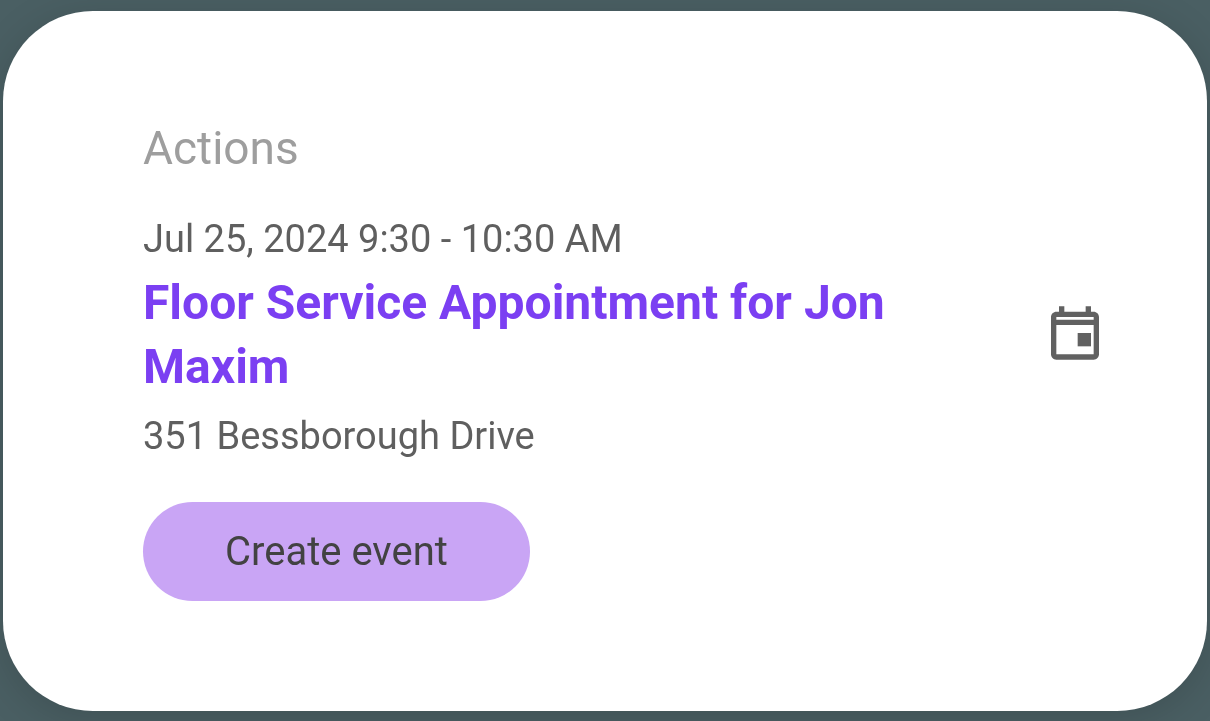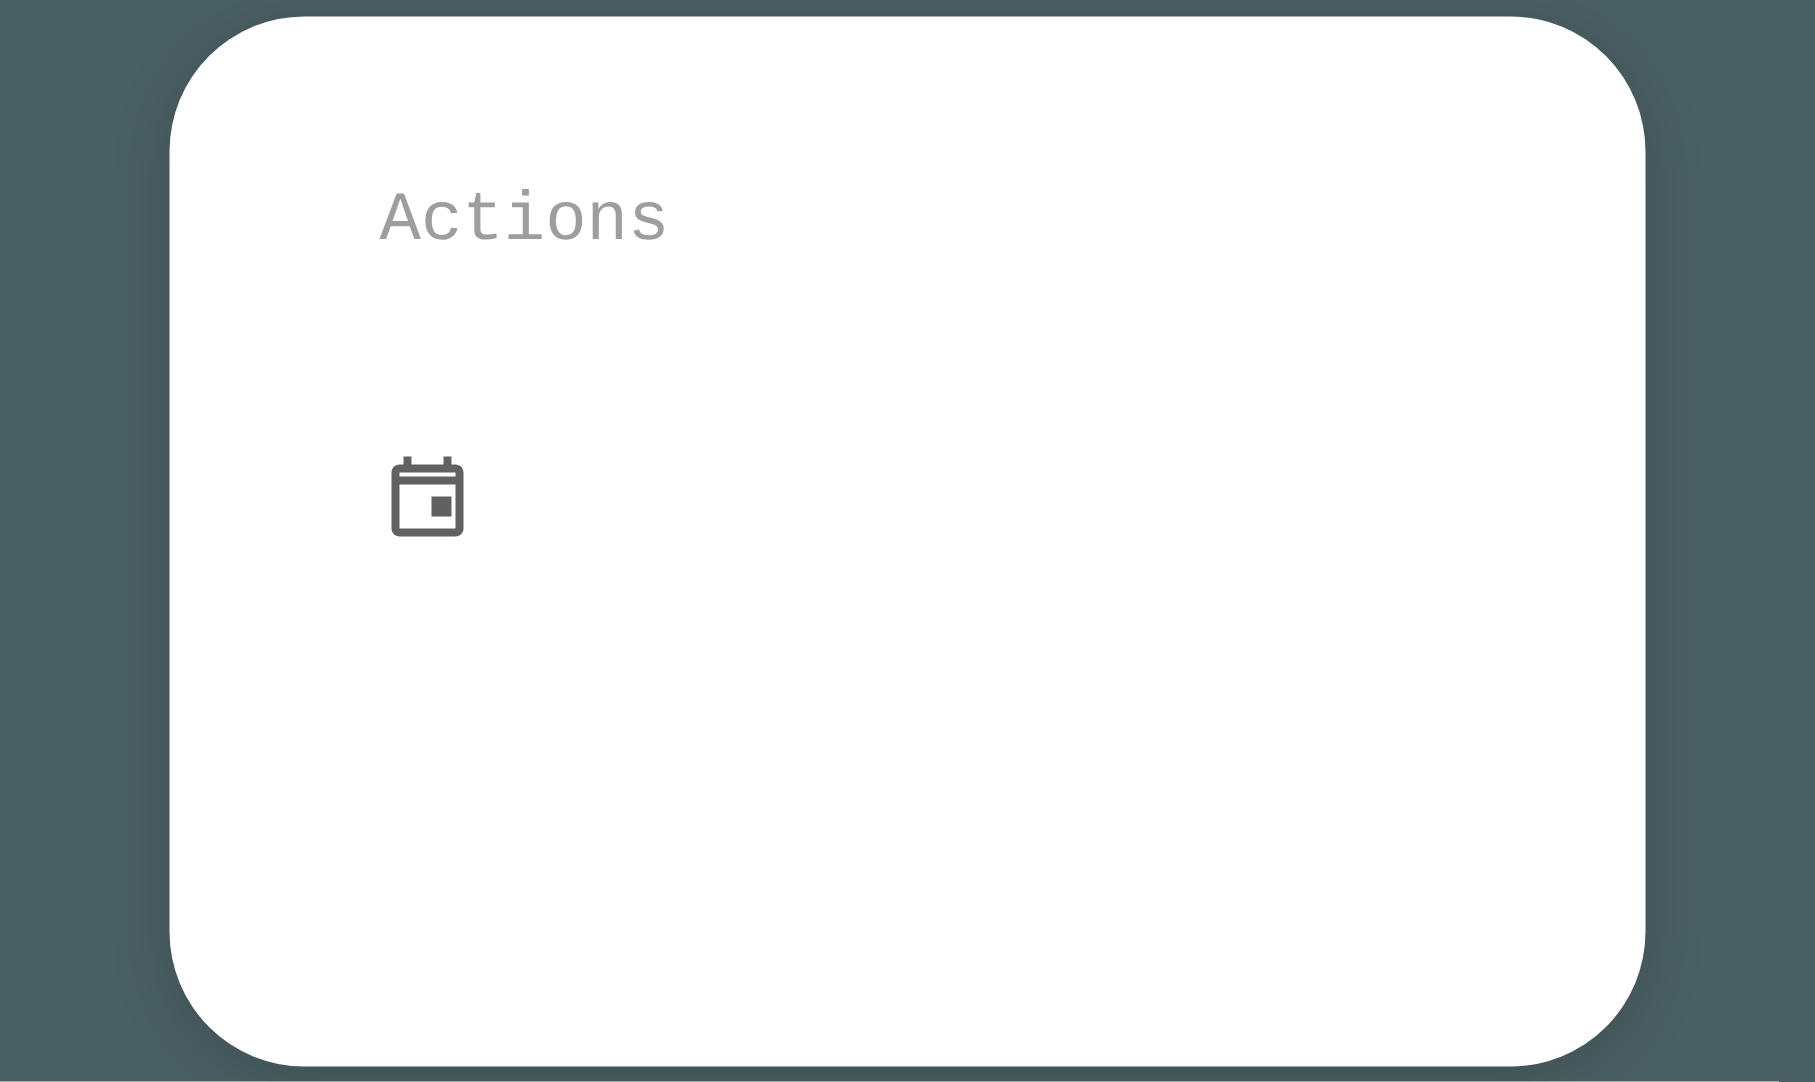"Actions" .card { font-family: Liberation Mono, monospace -> none; width: 984px -> 1204px }
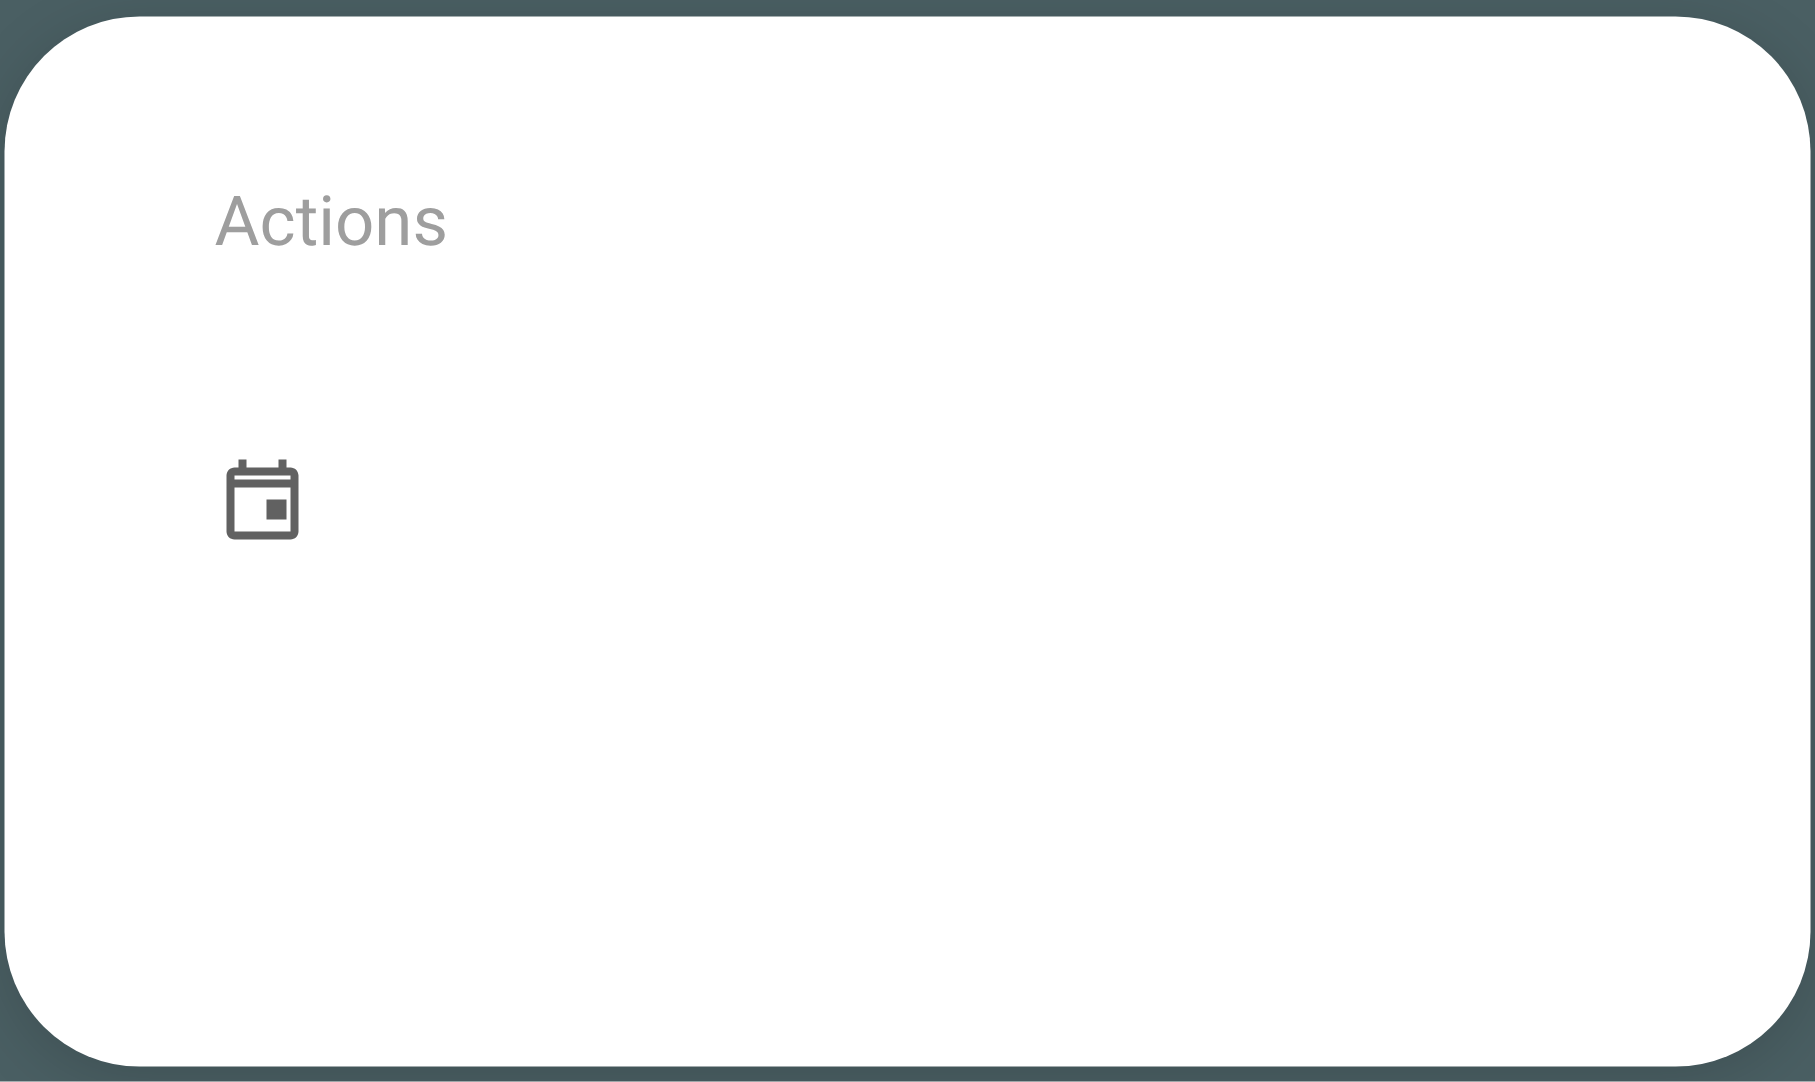"Jul 25, 2024 9:30 -" div.content-main { html: none -> <div> <div>Jul 25, 2024 9:30 - 10:30 AM</div> <div>Floor Service Appointment for Jon Maxim</div> <div>351 Bessborough Drive</div> <button>Create event</button> </div> }
